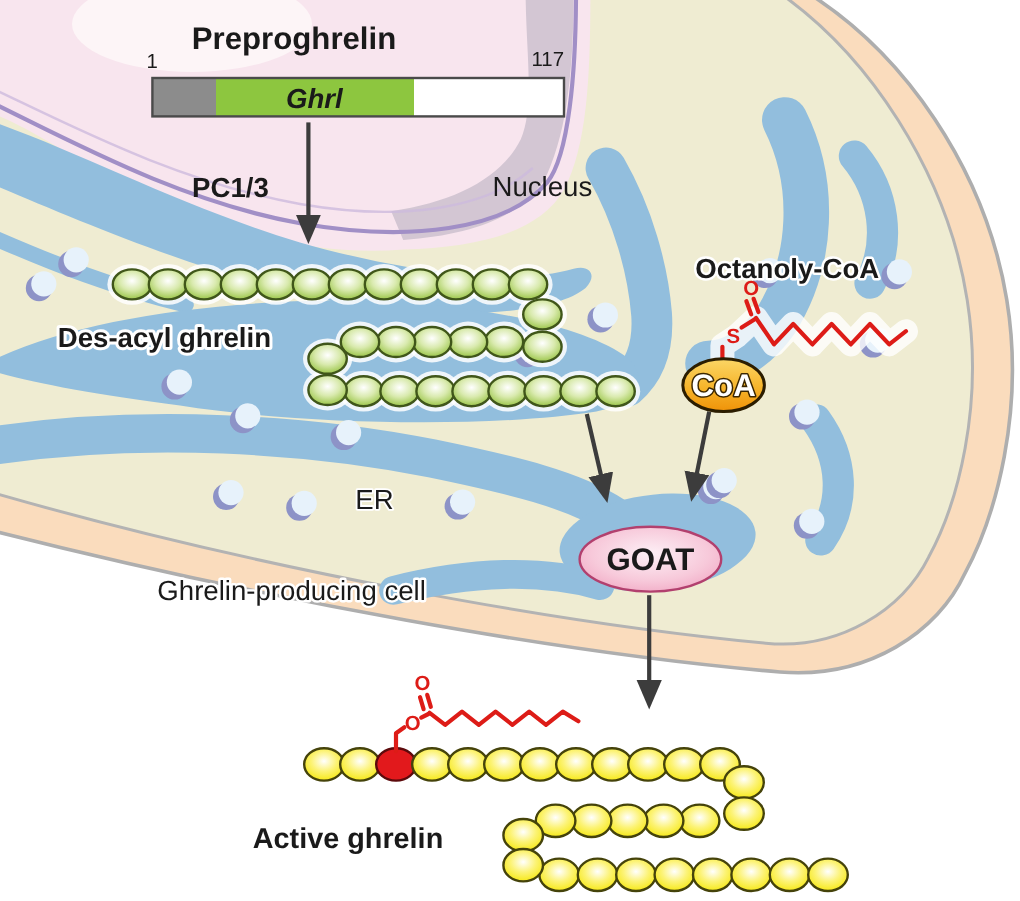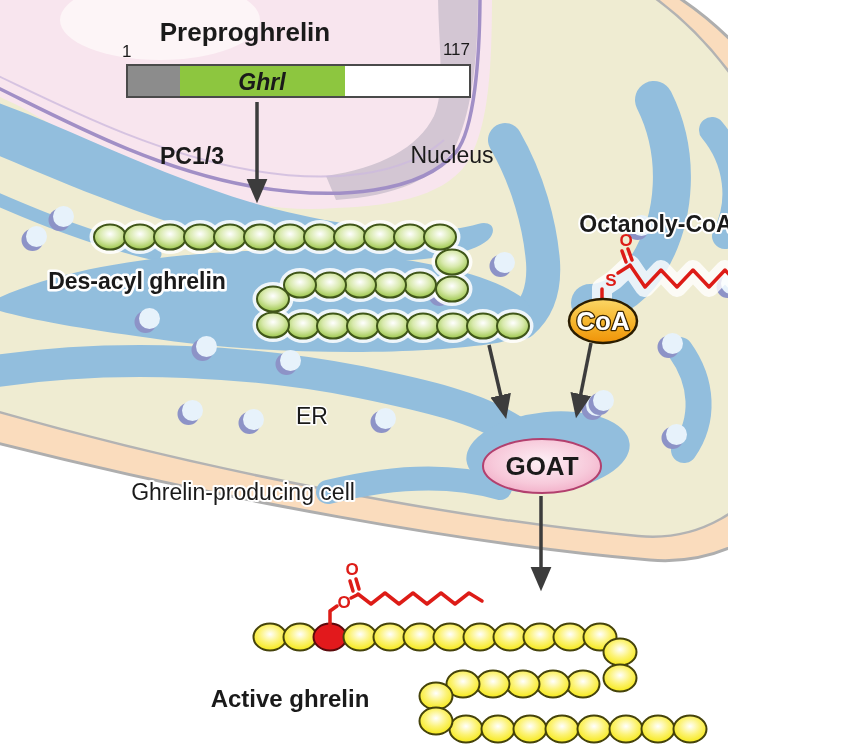"Preproghrelin" .stage { width: 728px -> 850px }
